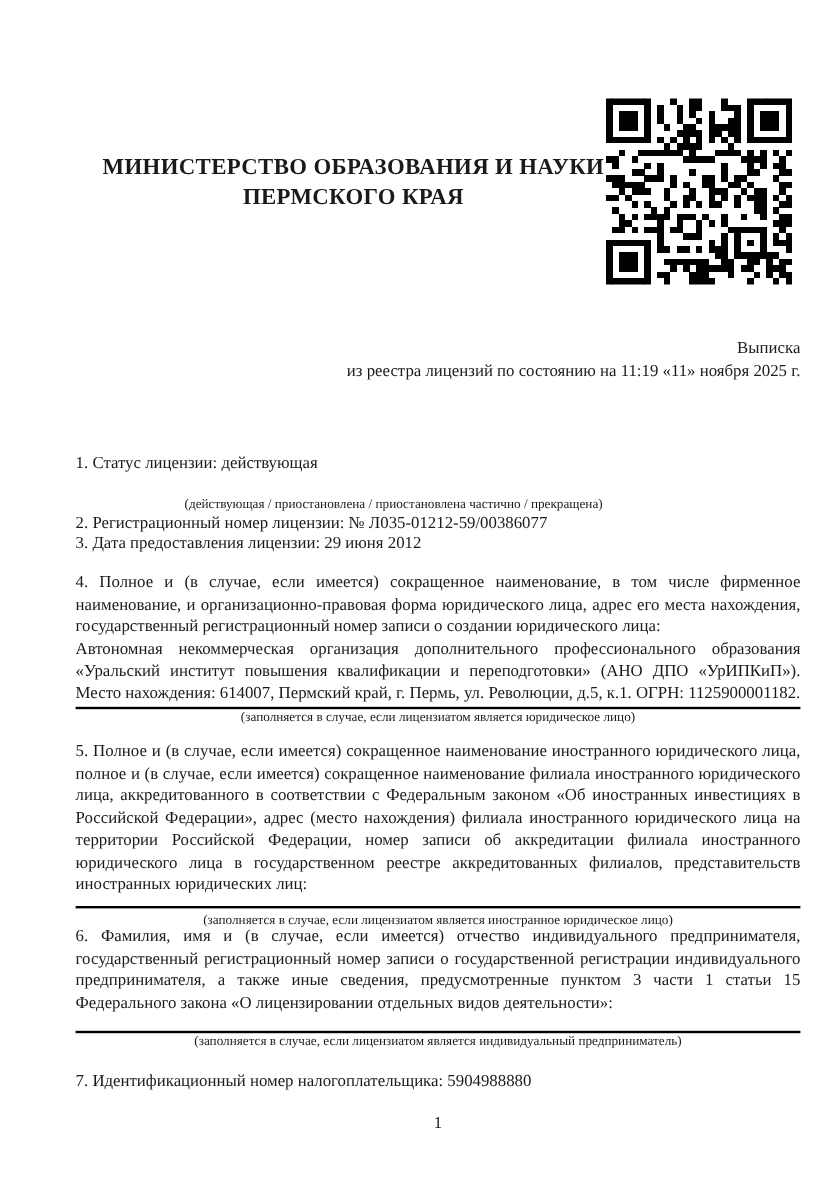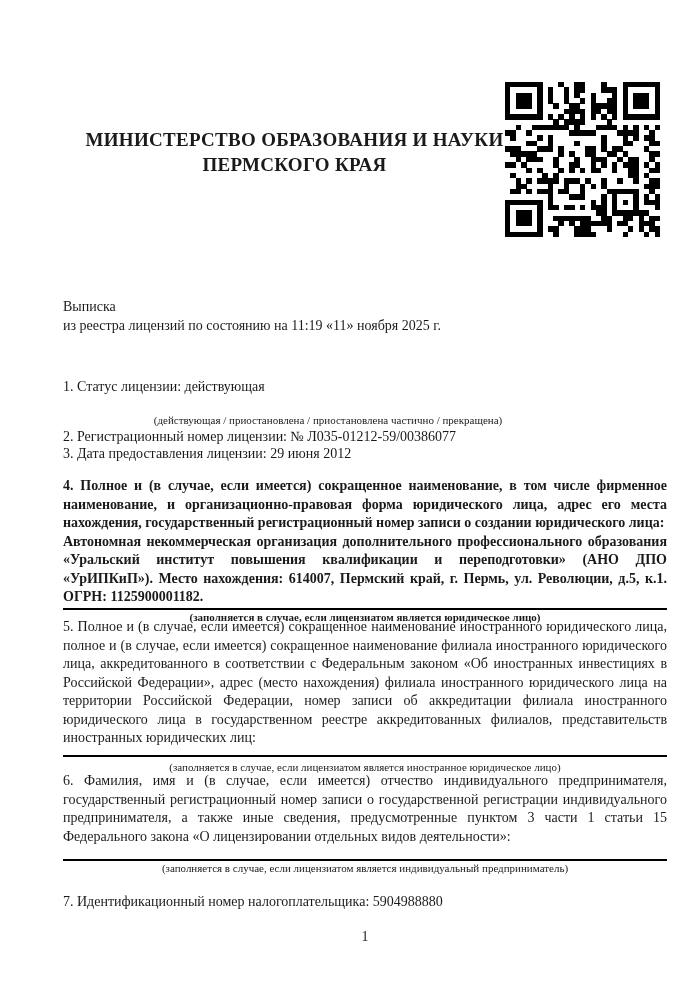"Выписка" .doc-title { text-align: left -> right; top: 298px -> 282px }
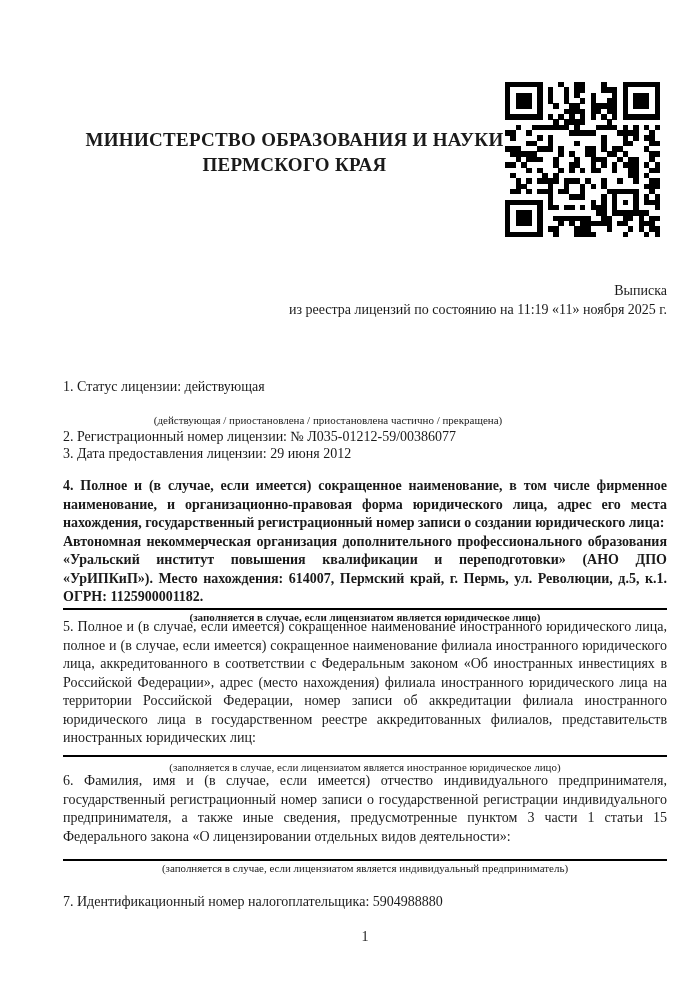"4. Полное и (в случае," .s4 { font-weight: bold -> none }
